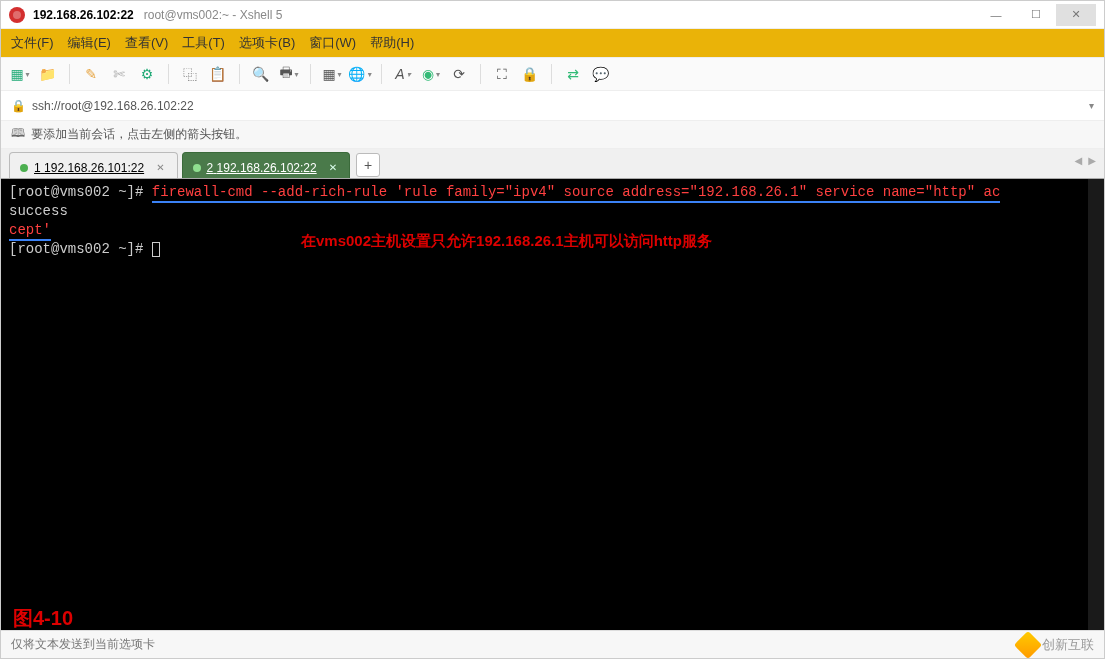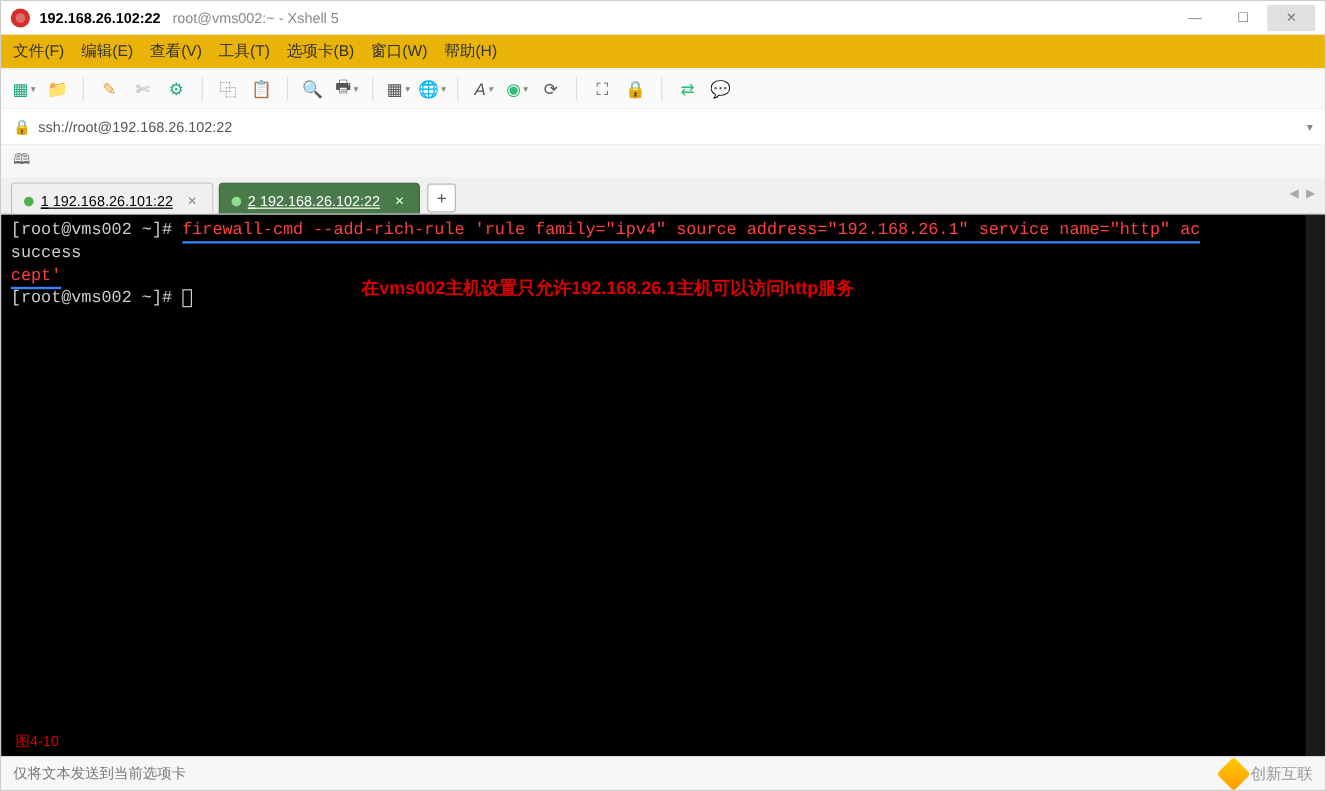"要添加当前会话，点击左侧的箭头按钮。" span { html: none -> <span>要添加当前会话，点击左侧的箭头按钮。</span> }
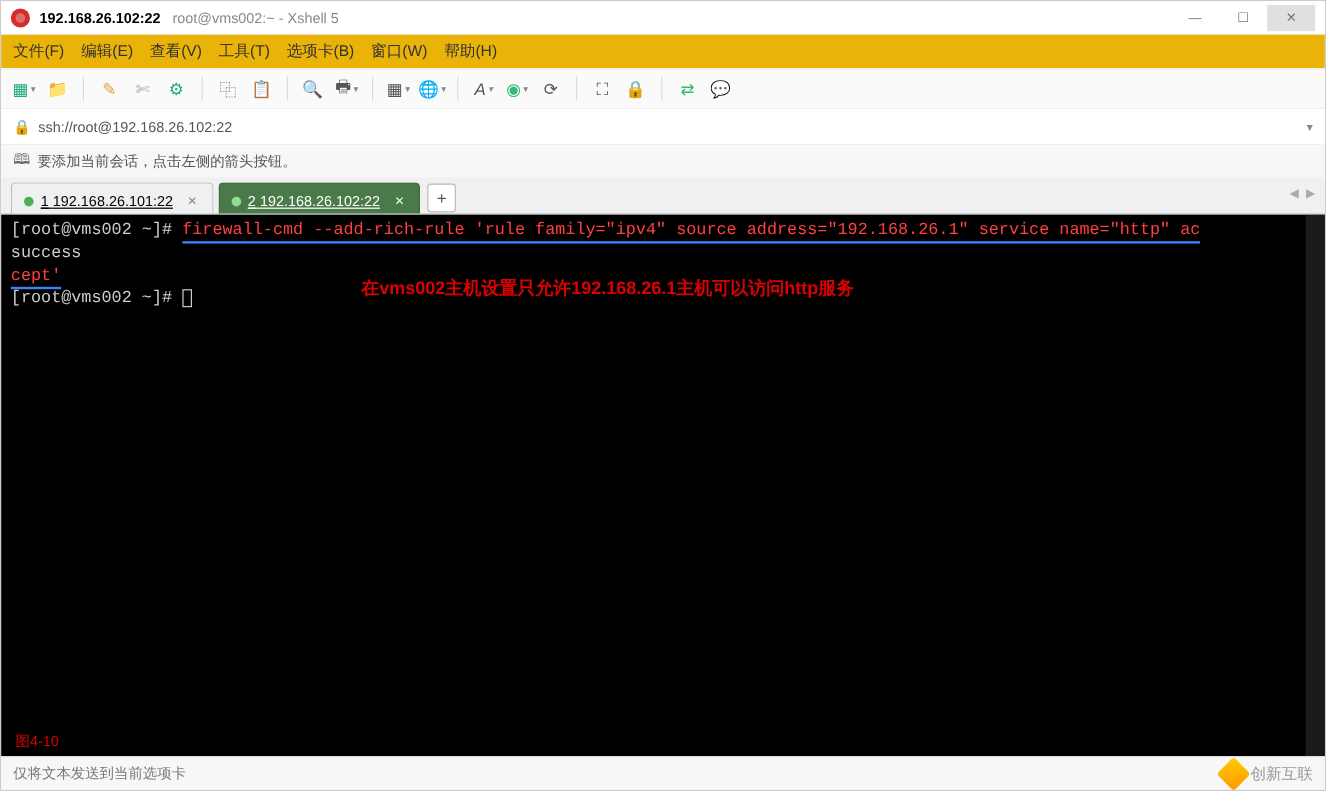"图4-10" .terminal .annotation2 { font-size: 12px -> 20px; font-weight: normal -> bold }
